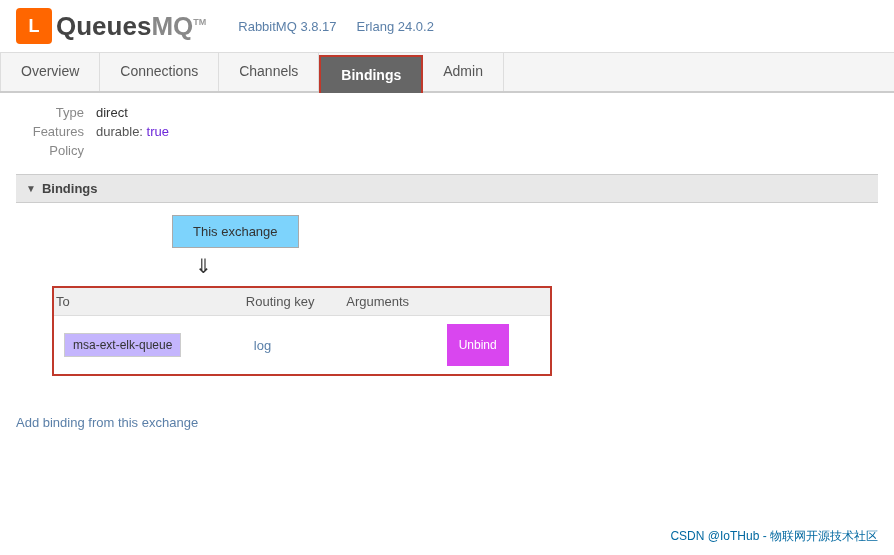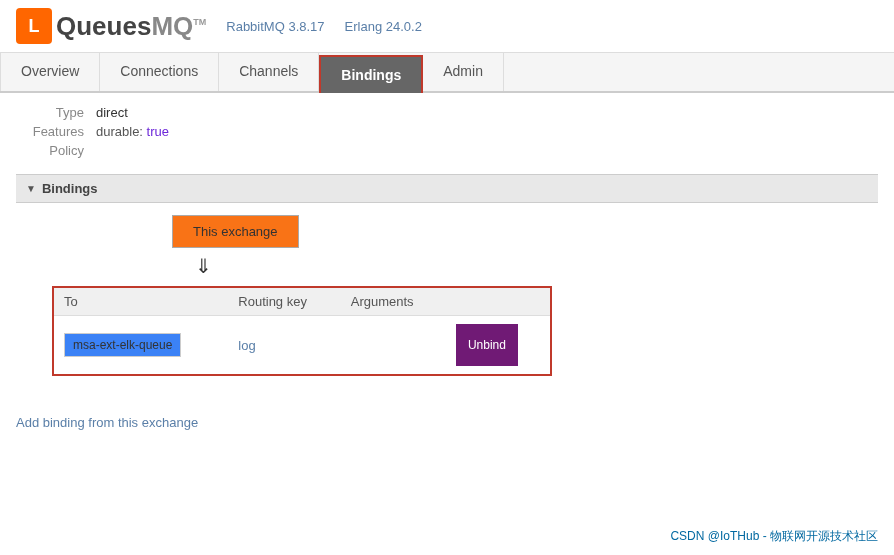"RabbitMQ 3.8.17" .header-versions { margin-left: 4px -> 16px }
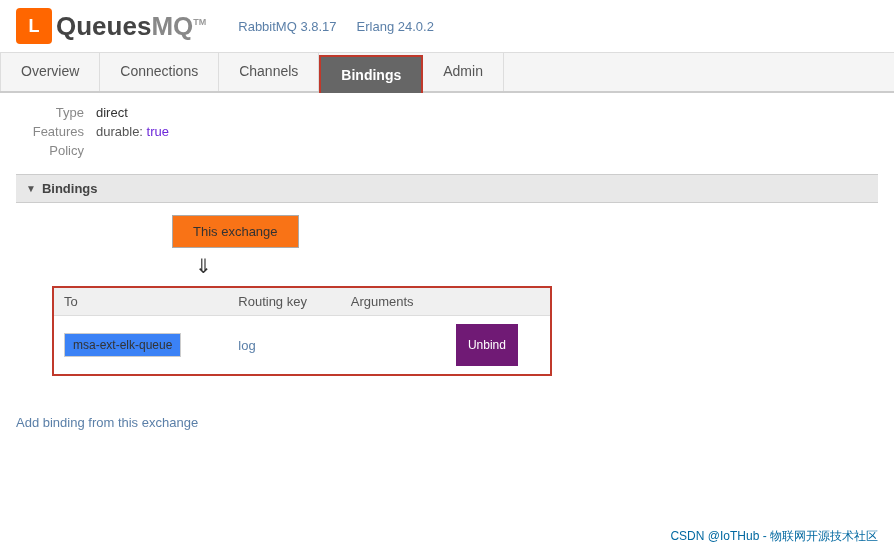"This exchange" .exchange-box { background: #f97316 -> #7dd3fc }
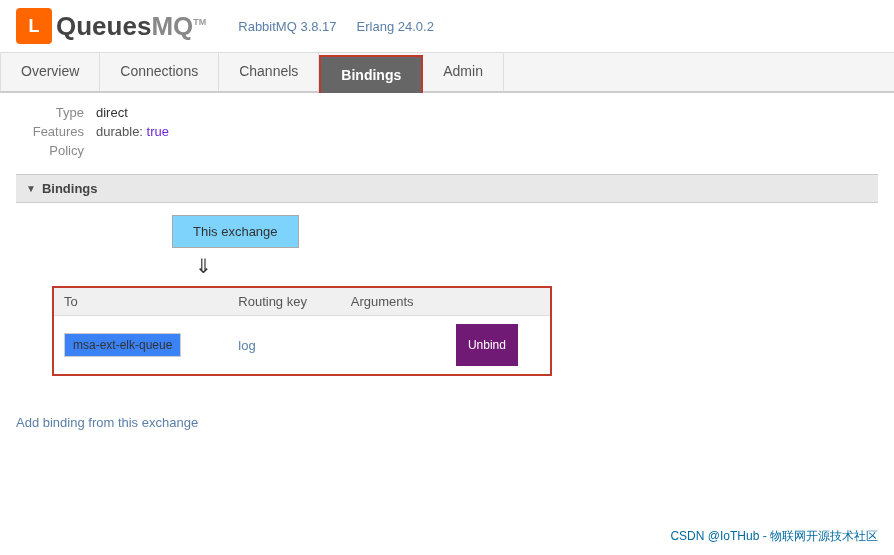"To" .bindings-table th { padding: 6px 10px -> 6px 2px }
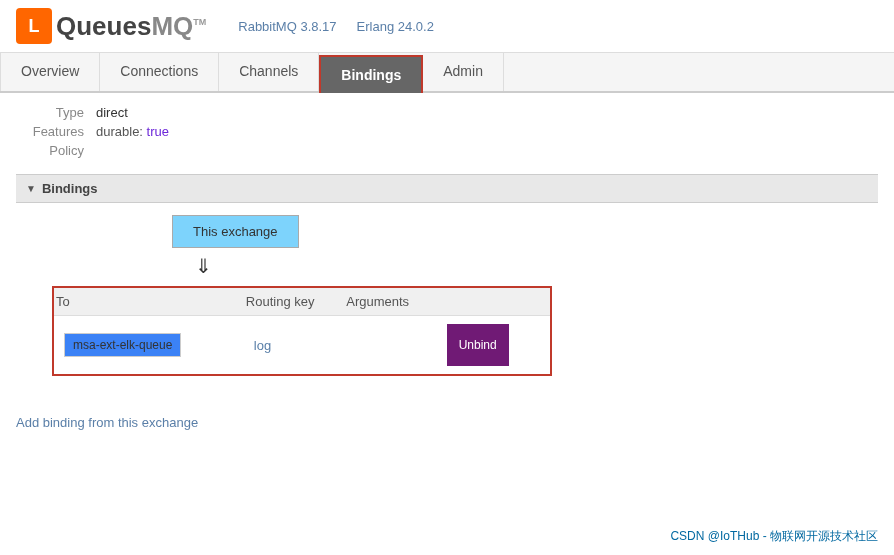"msa-ext-elk-queue" .queue-name-box { background: #3b82f6 -> #c4b5fd }
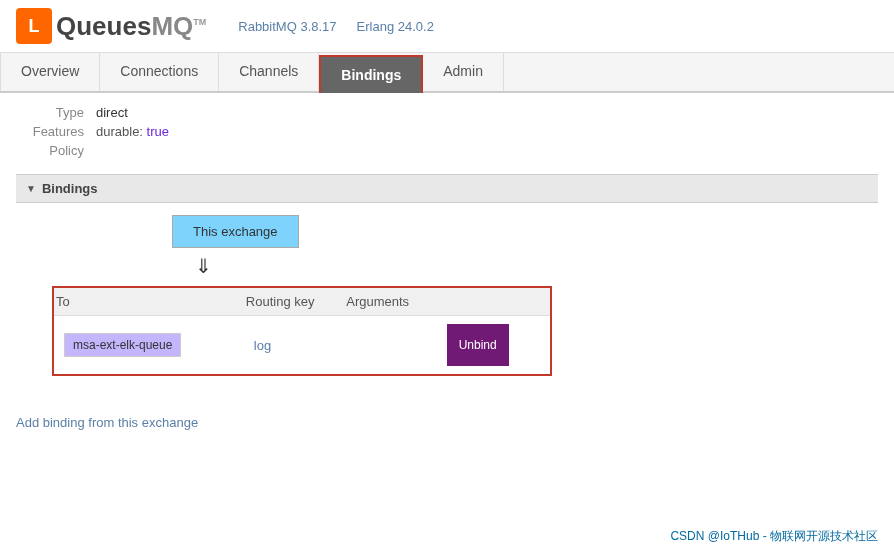"Unbind" .unbind-btn { background: #701a75 -> #d946ef }
